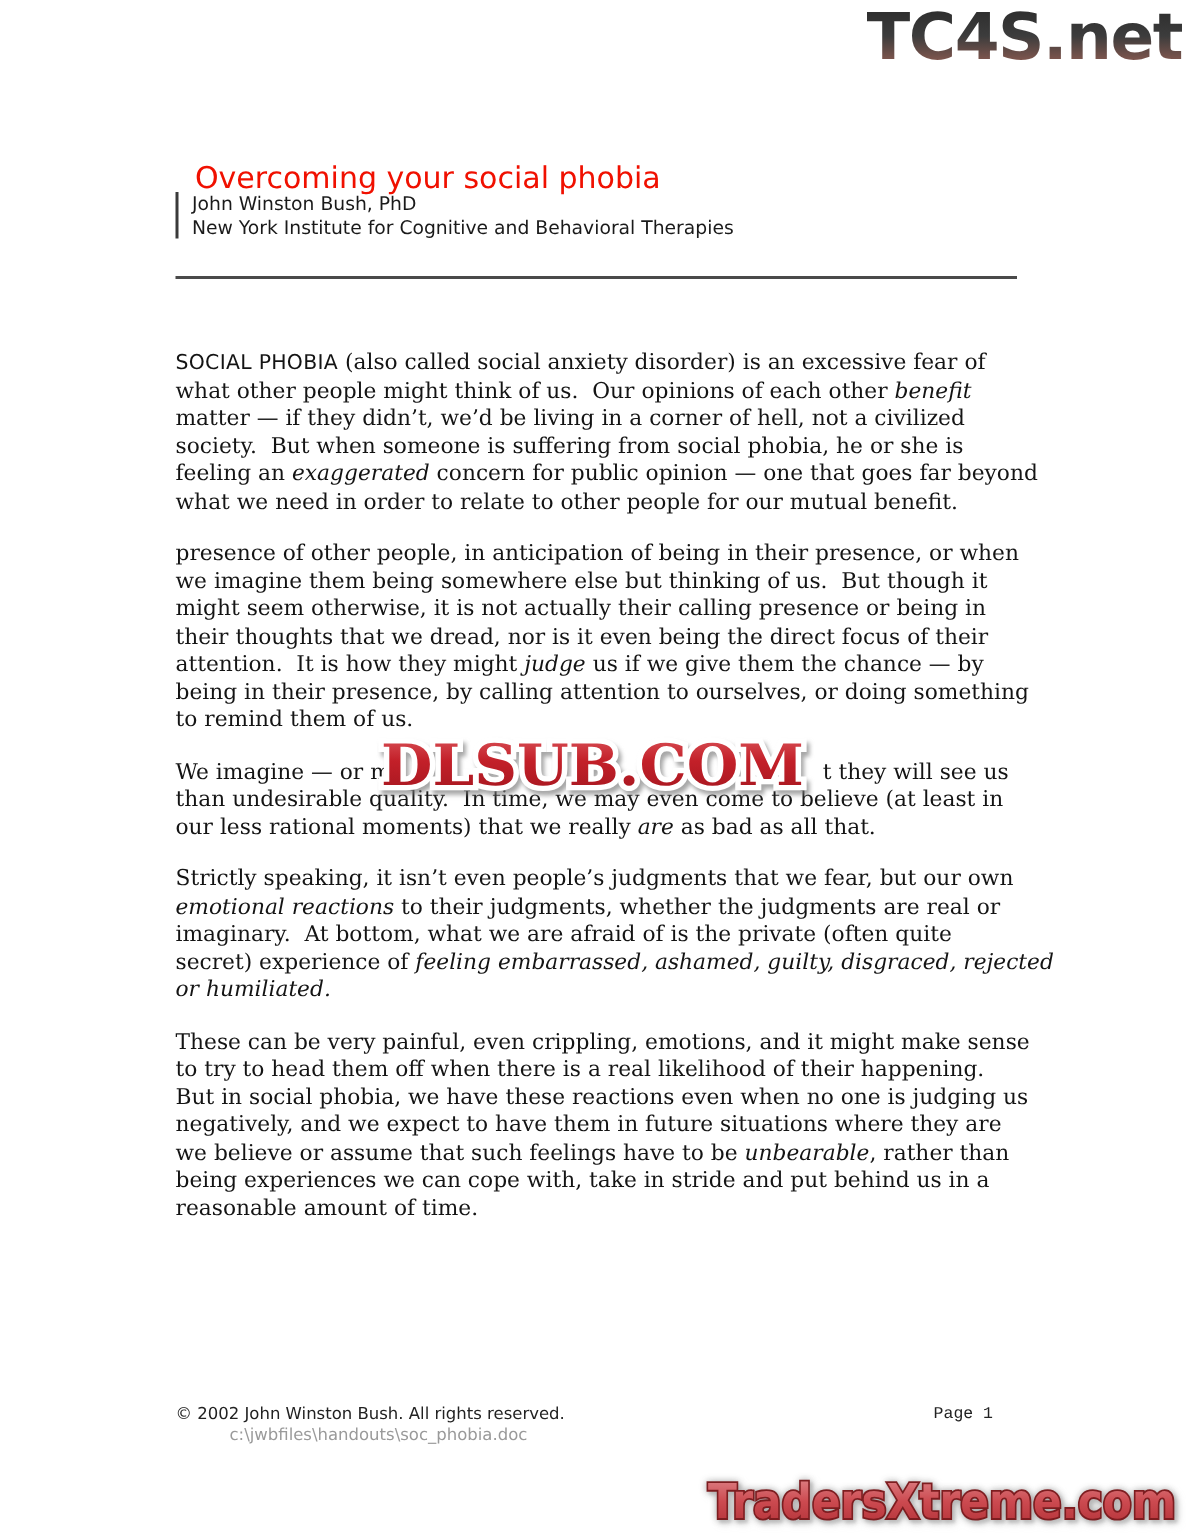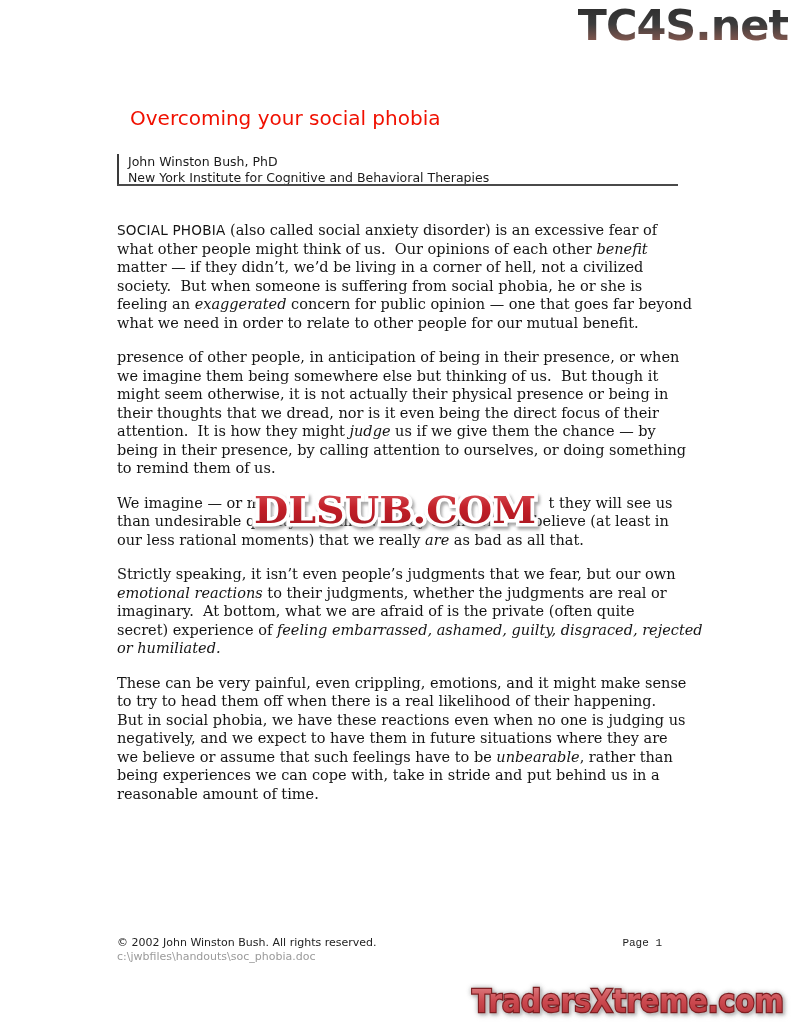"John Winston Bush, PhD" .byline { top: 154px -> 128px }
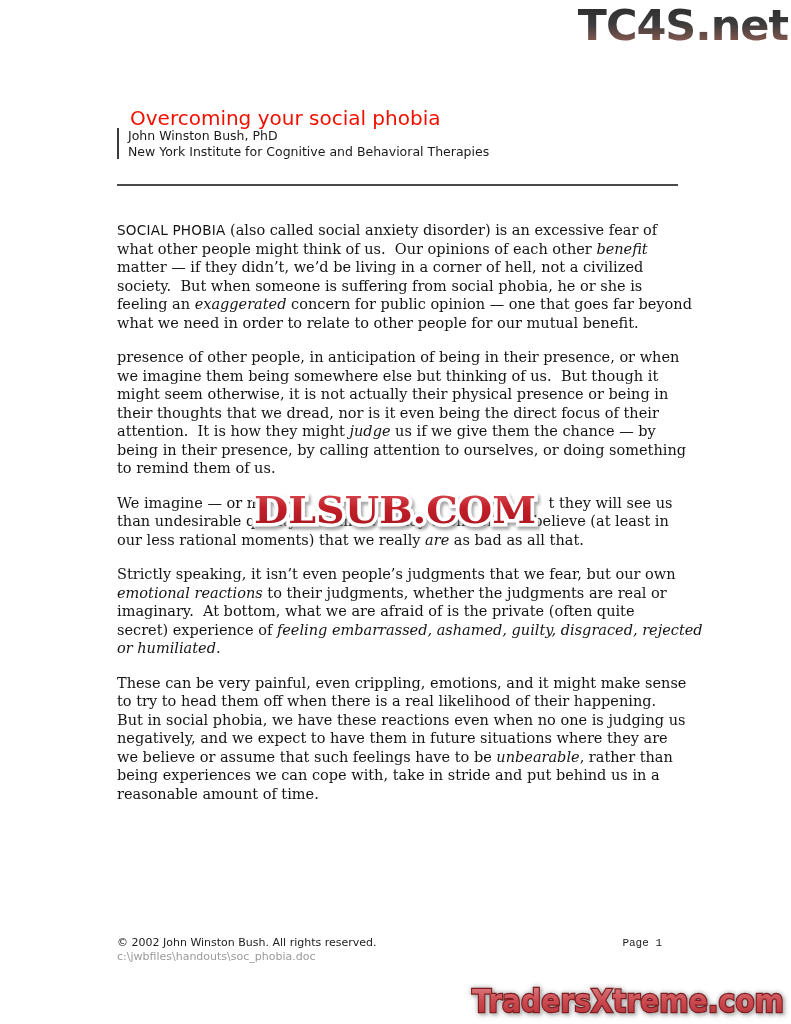"SOCIAL PHOBIA (also called social" .para { margin: 0 0 16px 0 -> 12px 0 16px 0 }
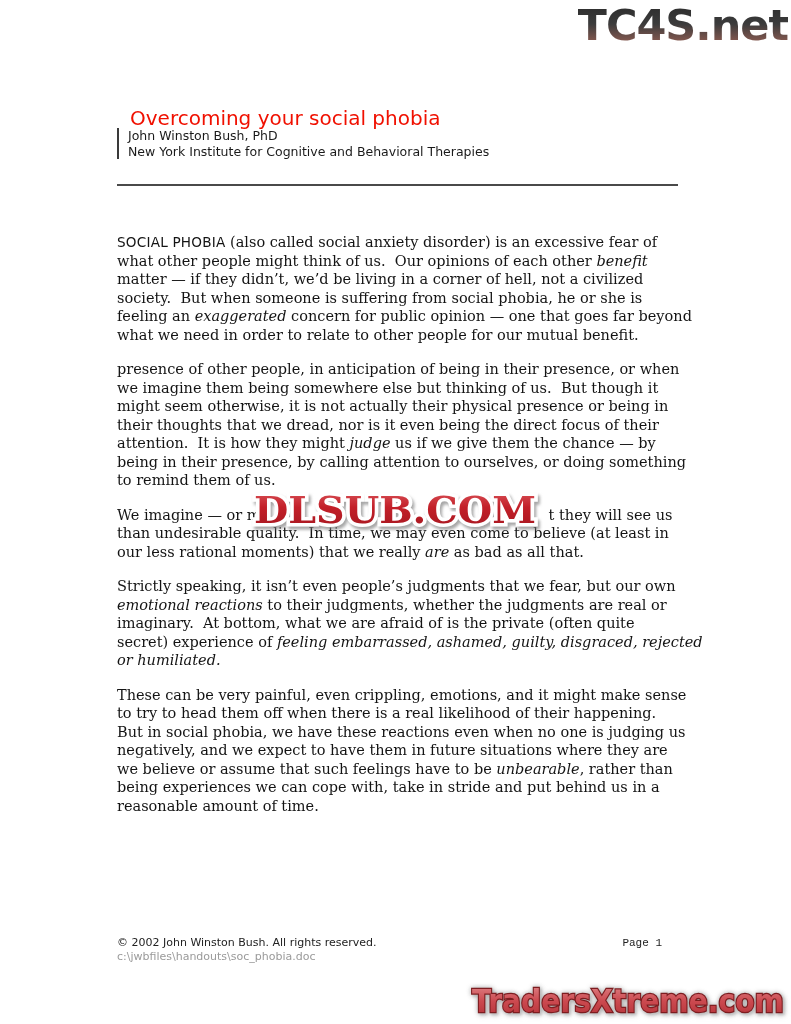"might seem otherwise, it is" span { text: physical -> calling }
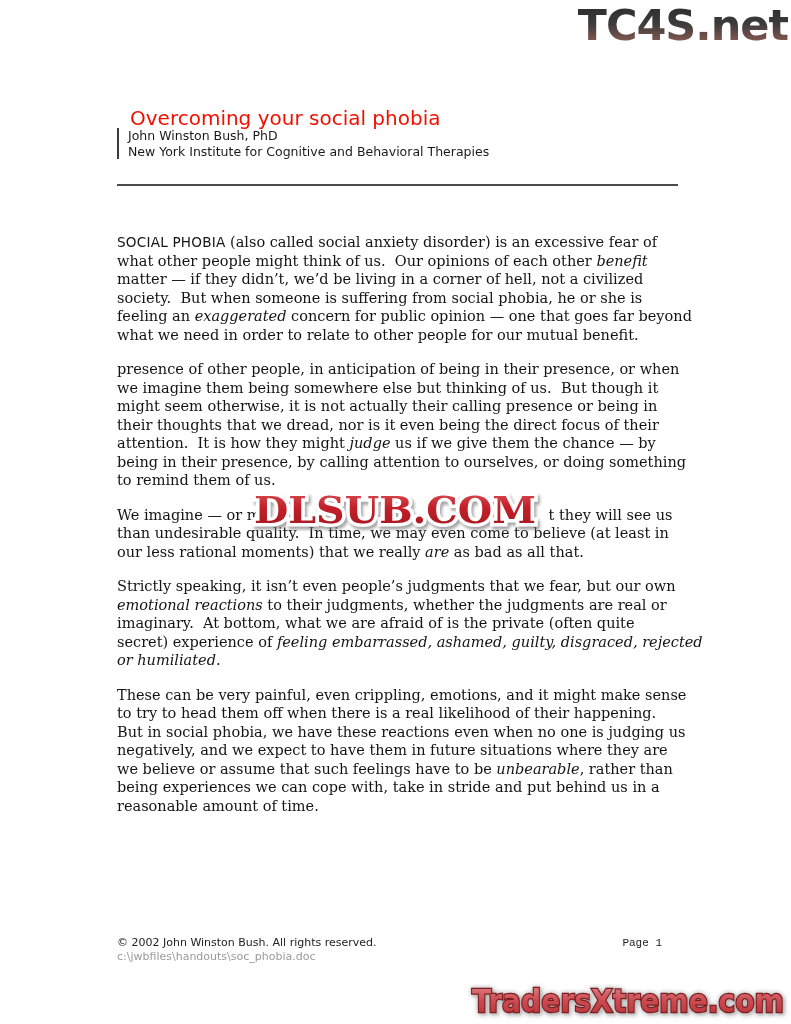"c:\jwbfiles\handouts\soc_phobia.doc" .file-path { margin-left: none -> 36px }
